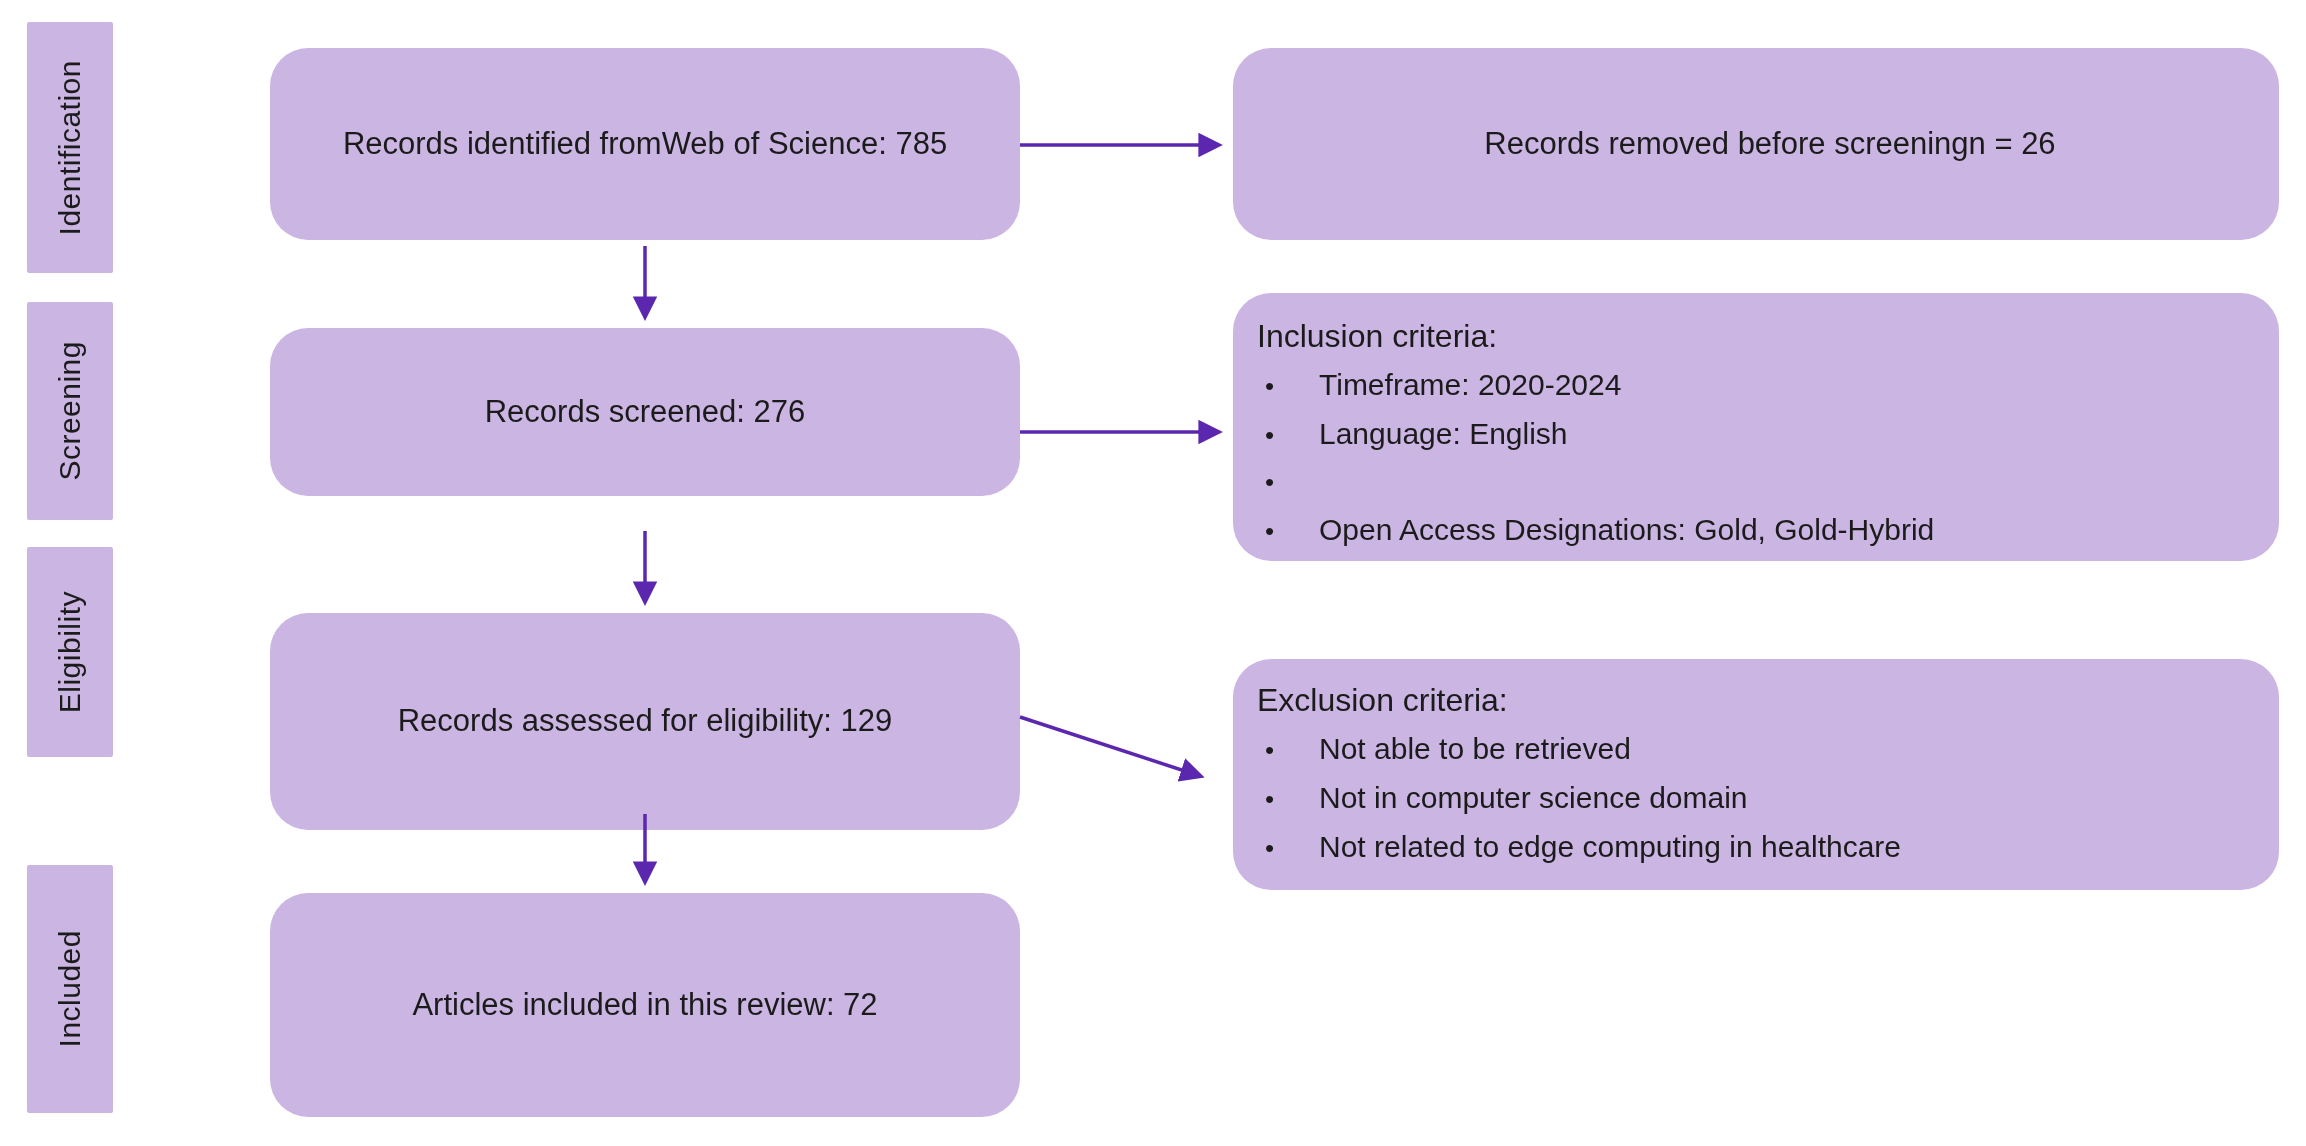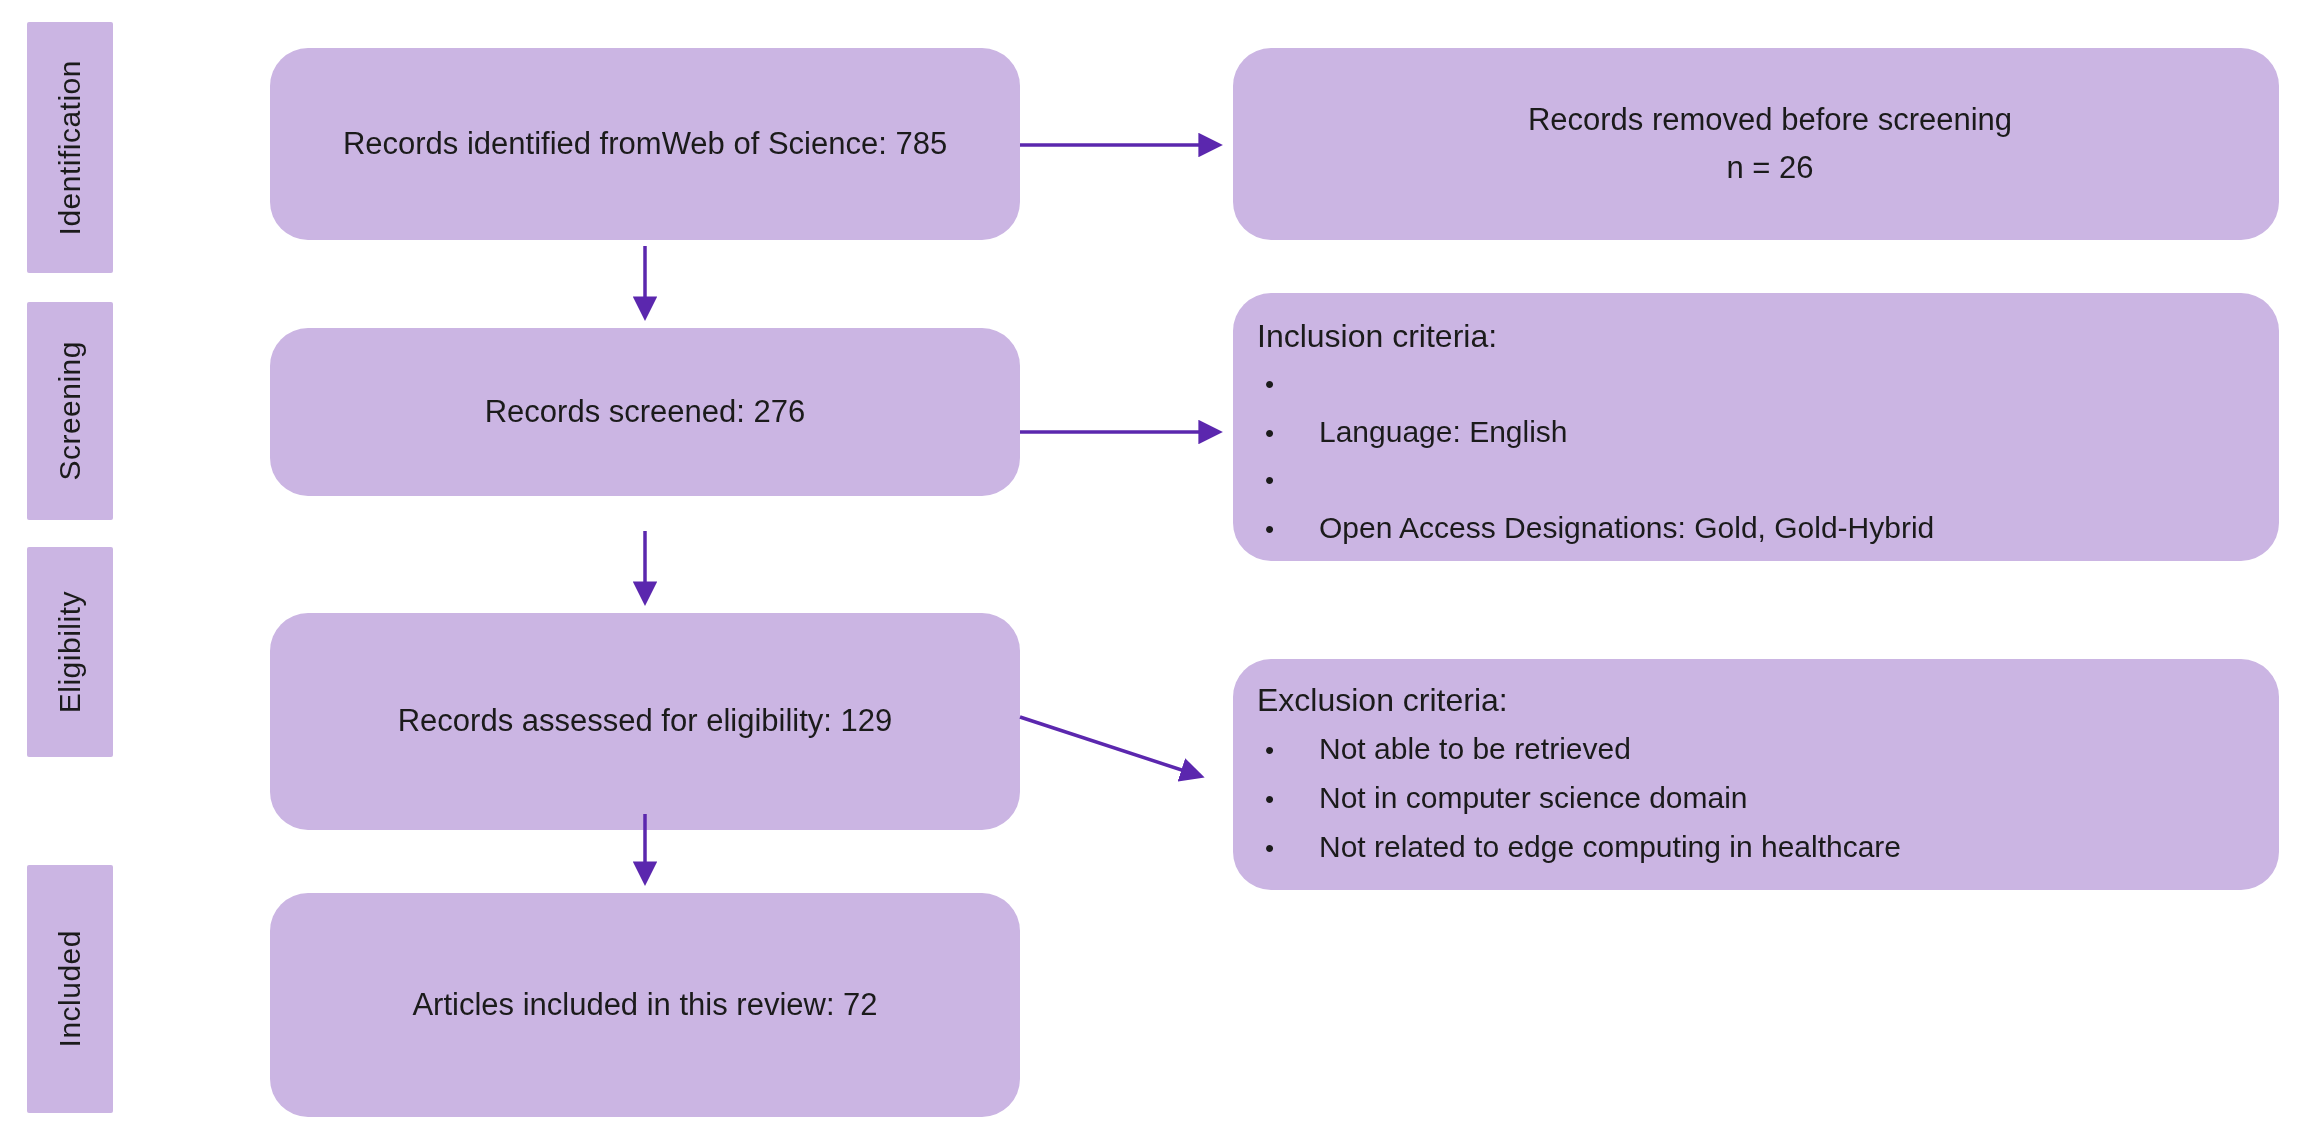"Records removed before screening" .box-removed { flex-direction: column -> row }
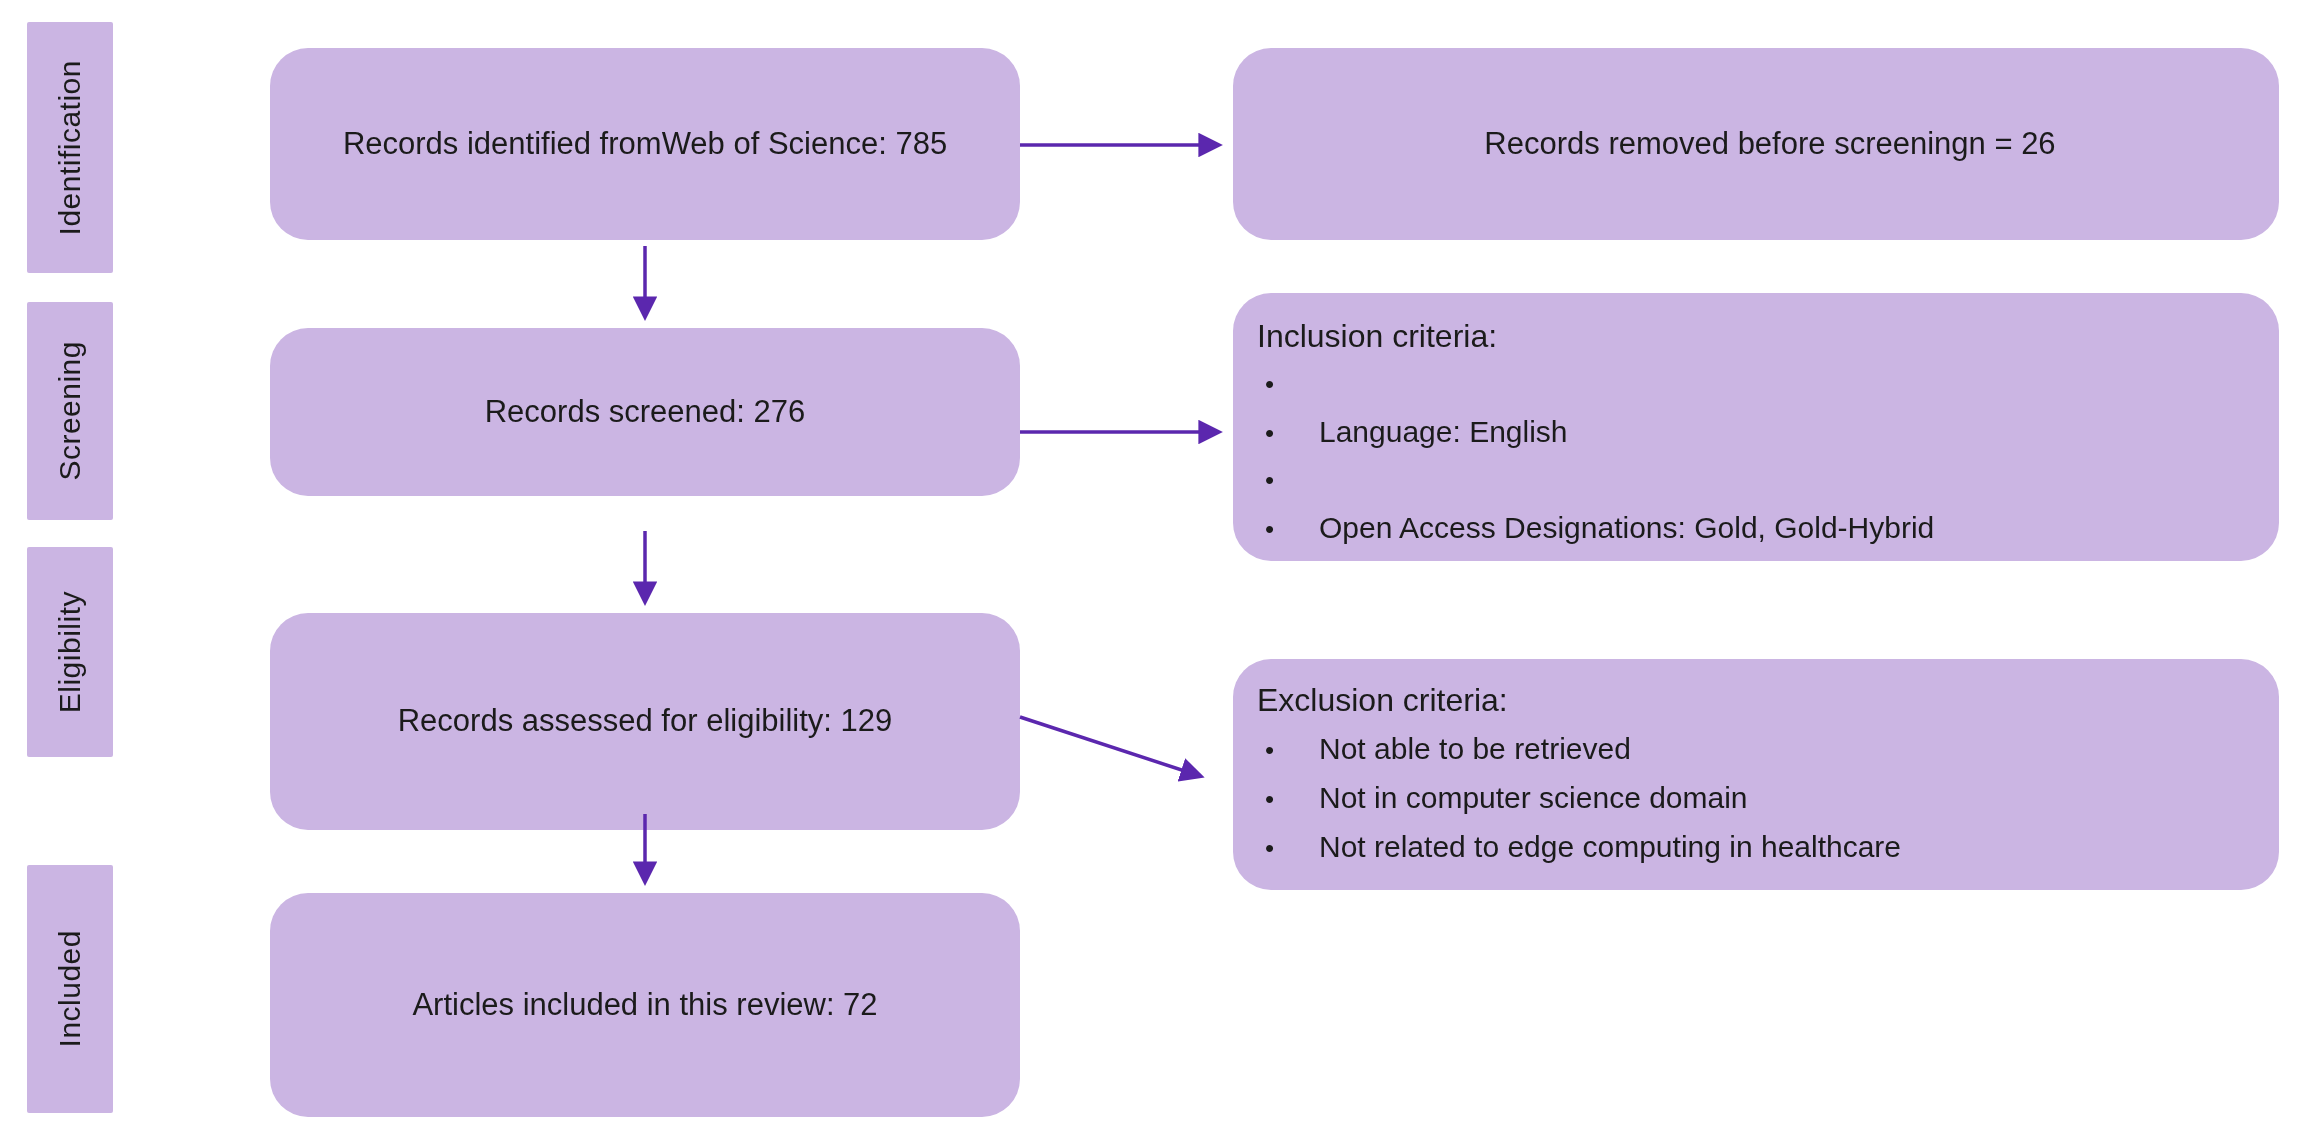"Timeframe: 2020-2024" span.li-text { html: none -> <span>Timeframe: 2020-2024</span> }
